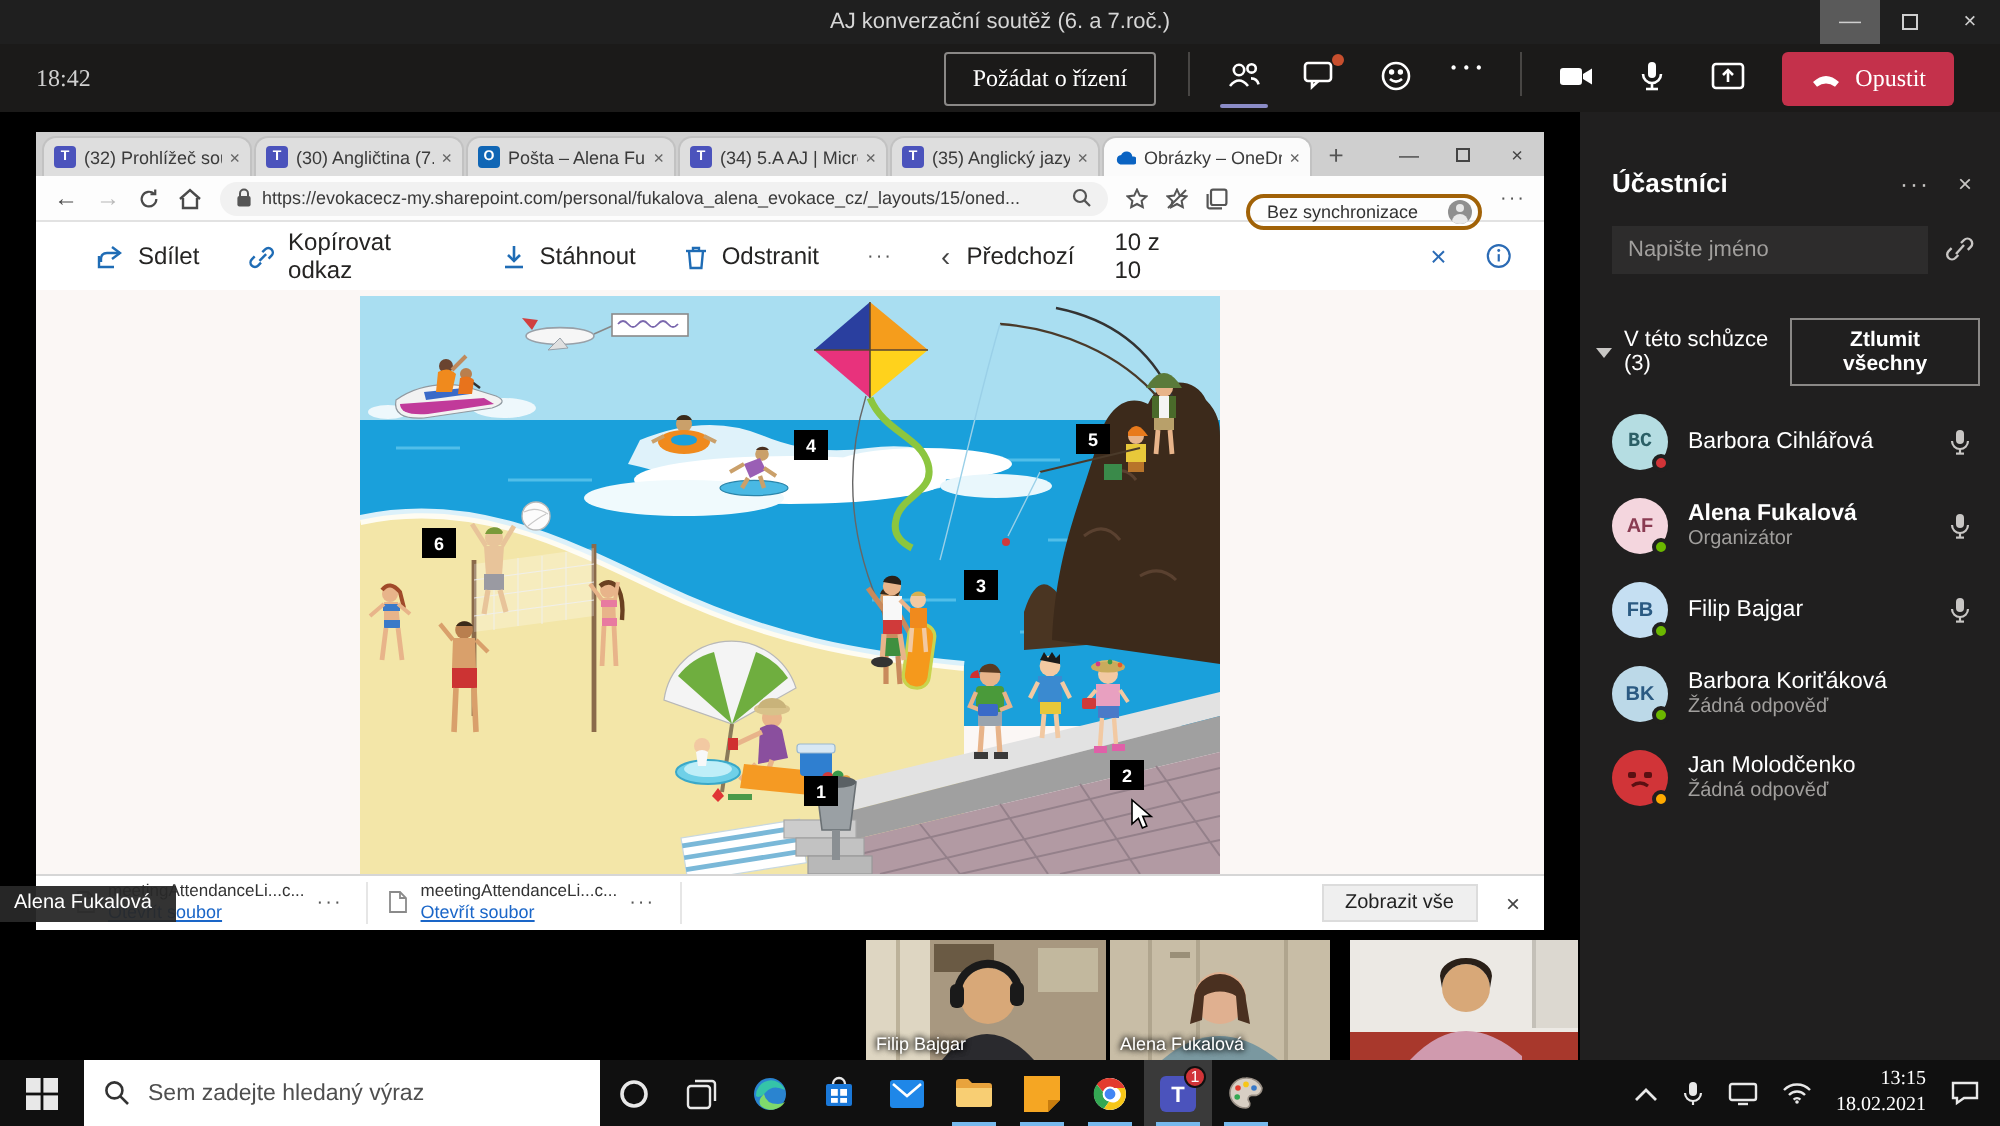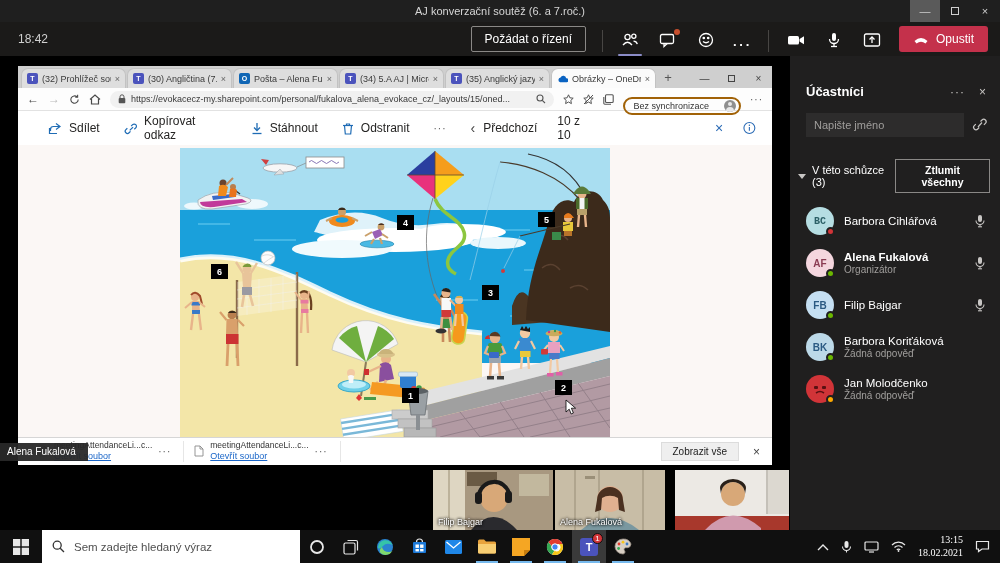"18:42" .controlbar { font-family: none -> Liberation Serif, serif }
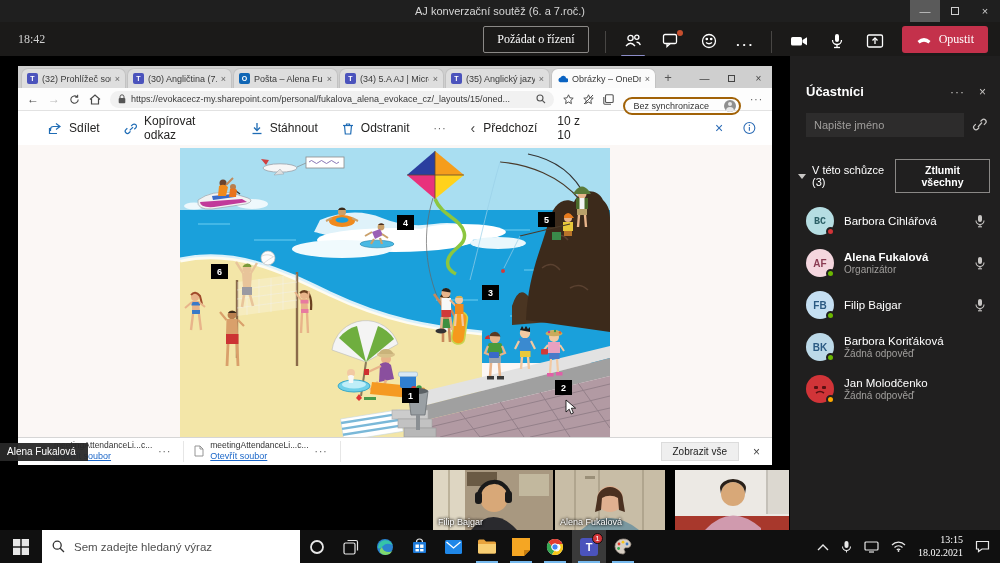"Požádat o řízení" .ctrl-right { align-items: flex-end -> flex-start; margin-right: 12px -> 23px }
